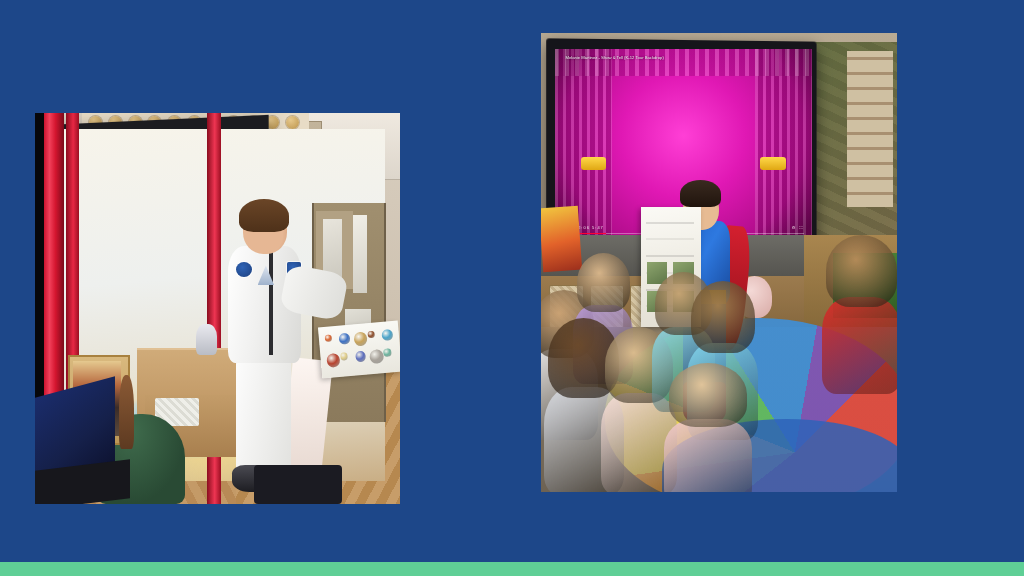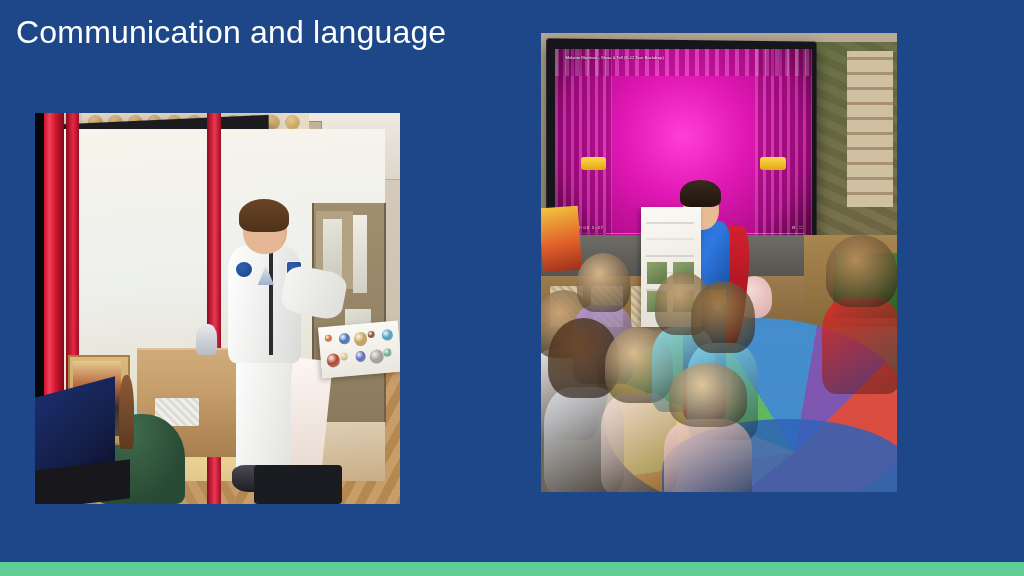"Communication and language" div { html: <div>Communication and language</div> -> none }
